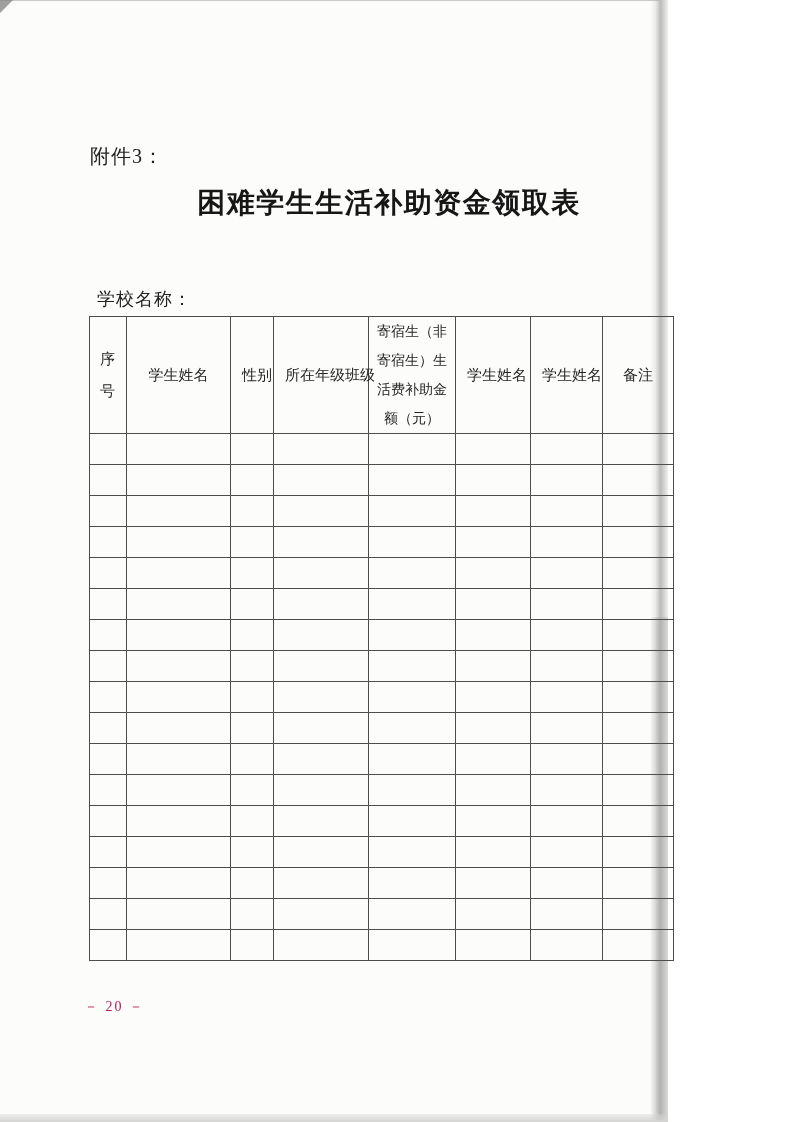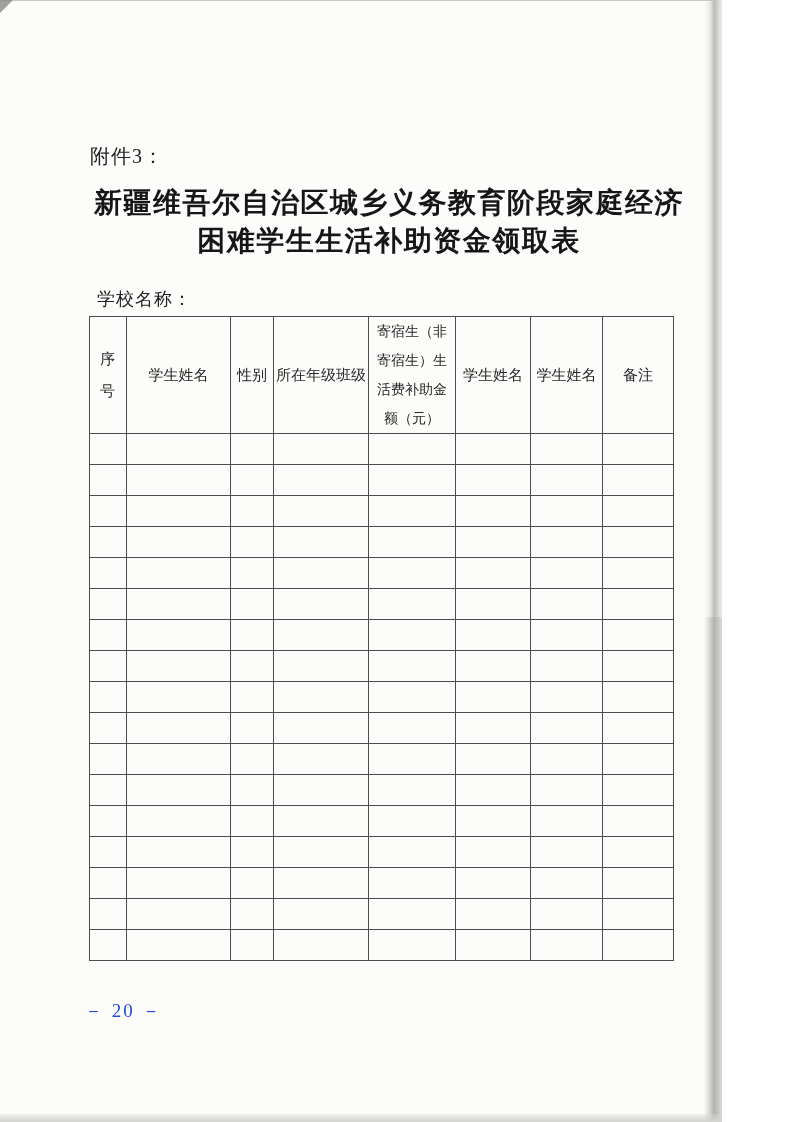"附件3：" .page { width: 722px -> 668px }
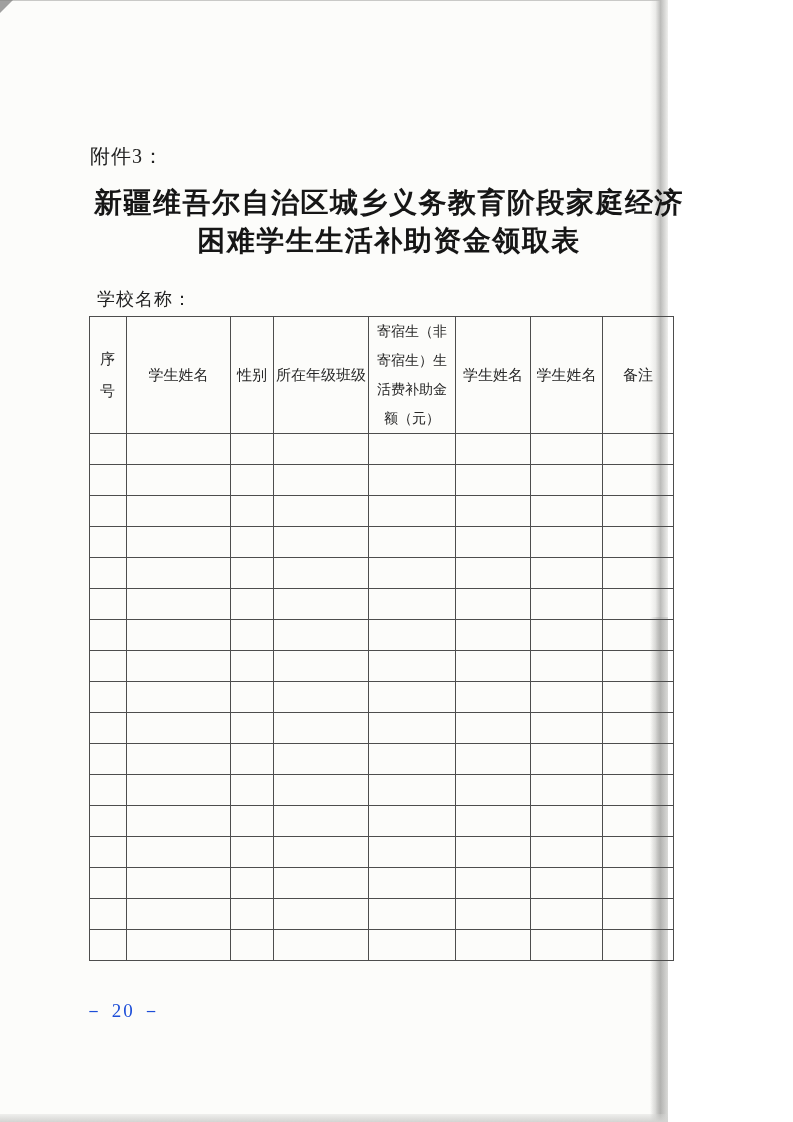"新疆维吾尔自治区城乡义务教育阶段家庭经济" div { html: <div>新疆维吾尔自治区城乡义务教育阶段家庭经济</div> -> none }
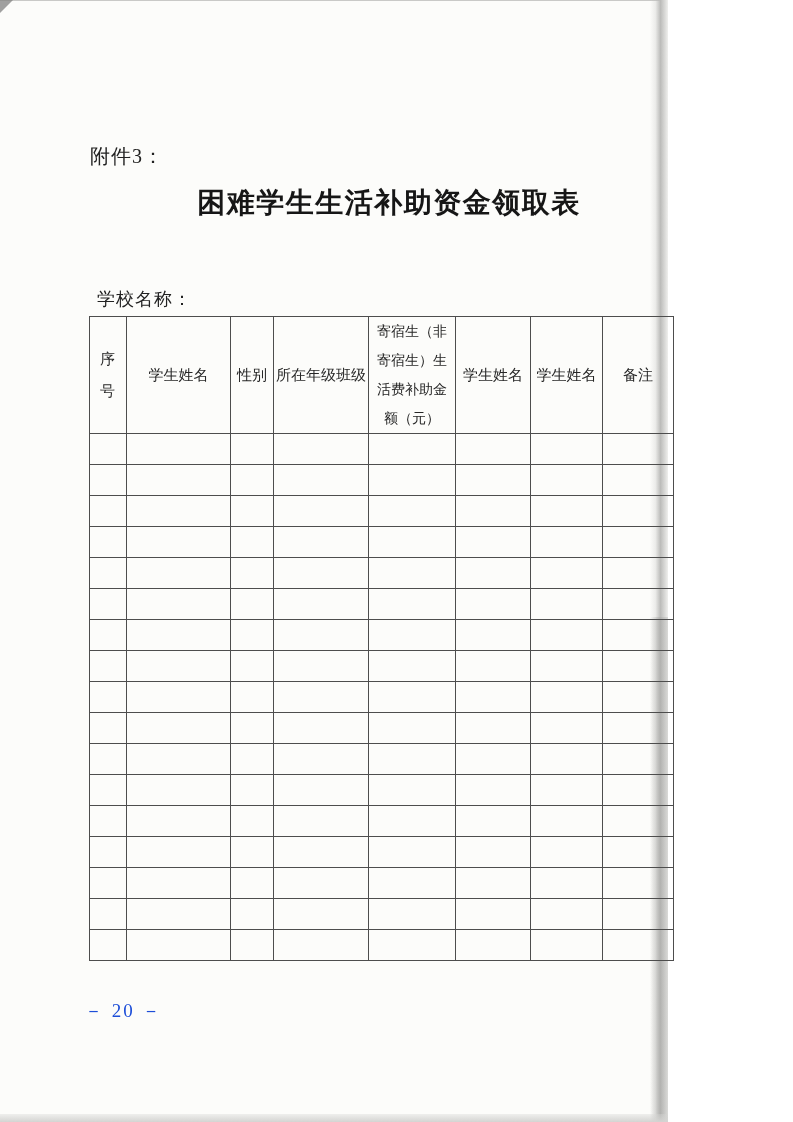"学生姓名" .subsidy-table th { padding: 0 2px -> 0 11px }
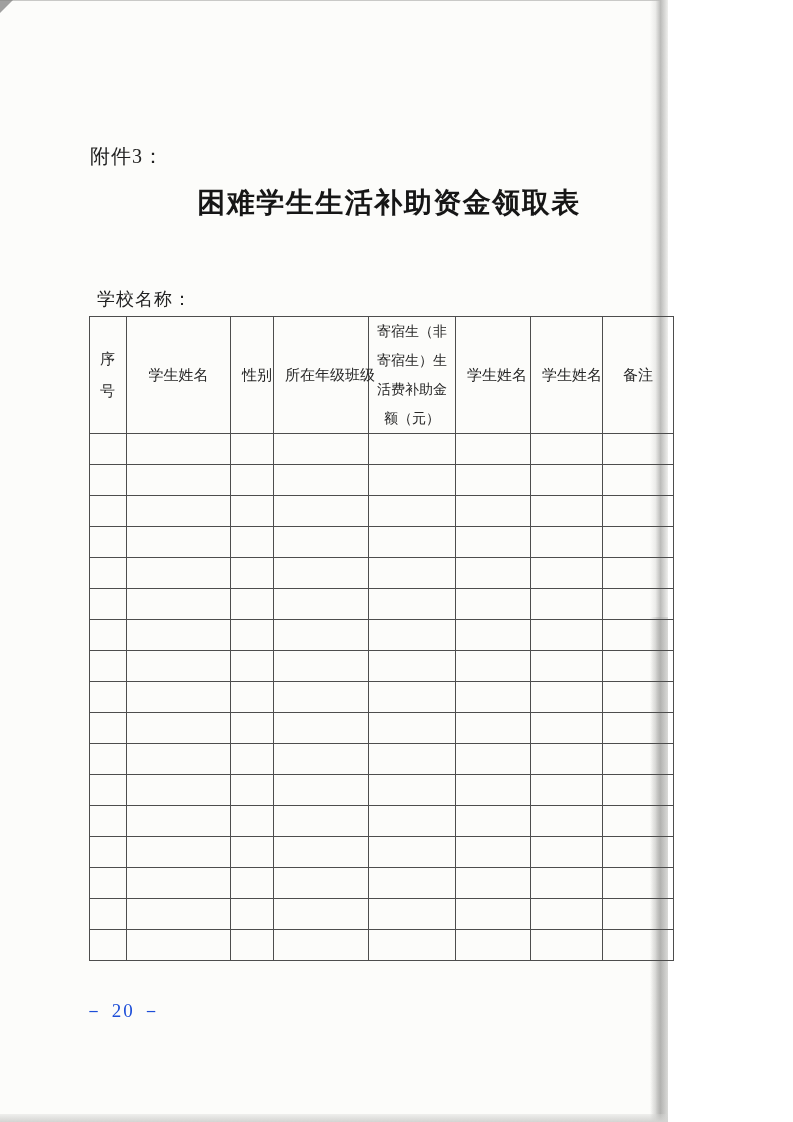"－ 20 －" .page-number { color: #1d4ed8 -> #be185d; font-size: 19px -> 14px }
